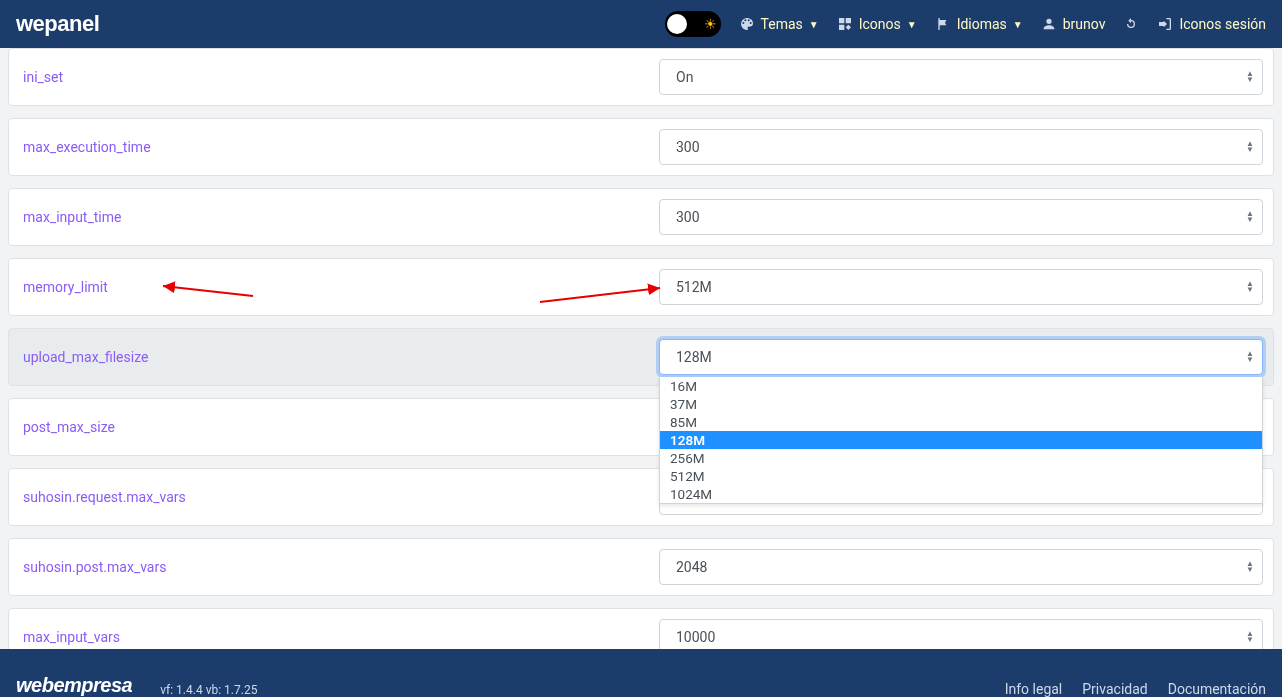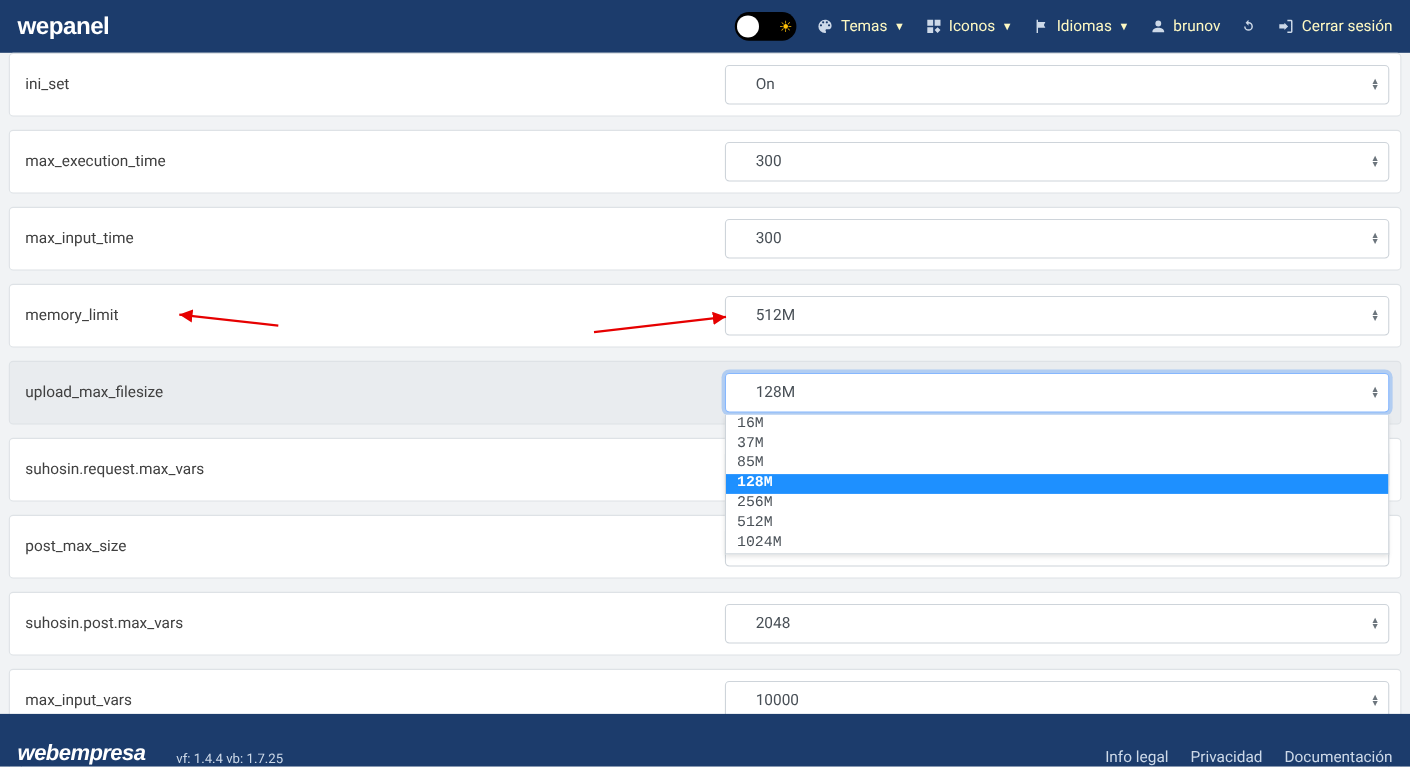"Cerrar sesión" span { text: Cerrar -> Iconos }
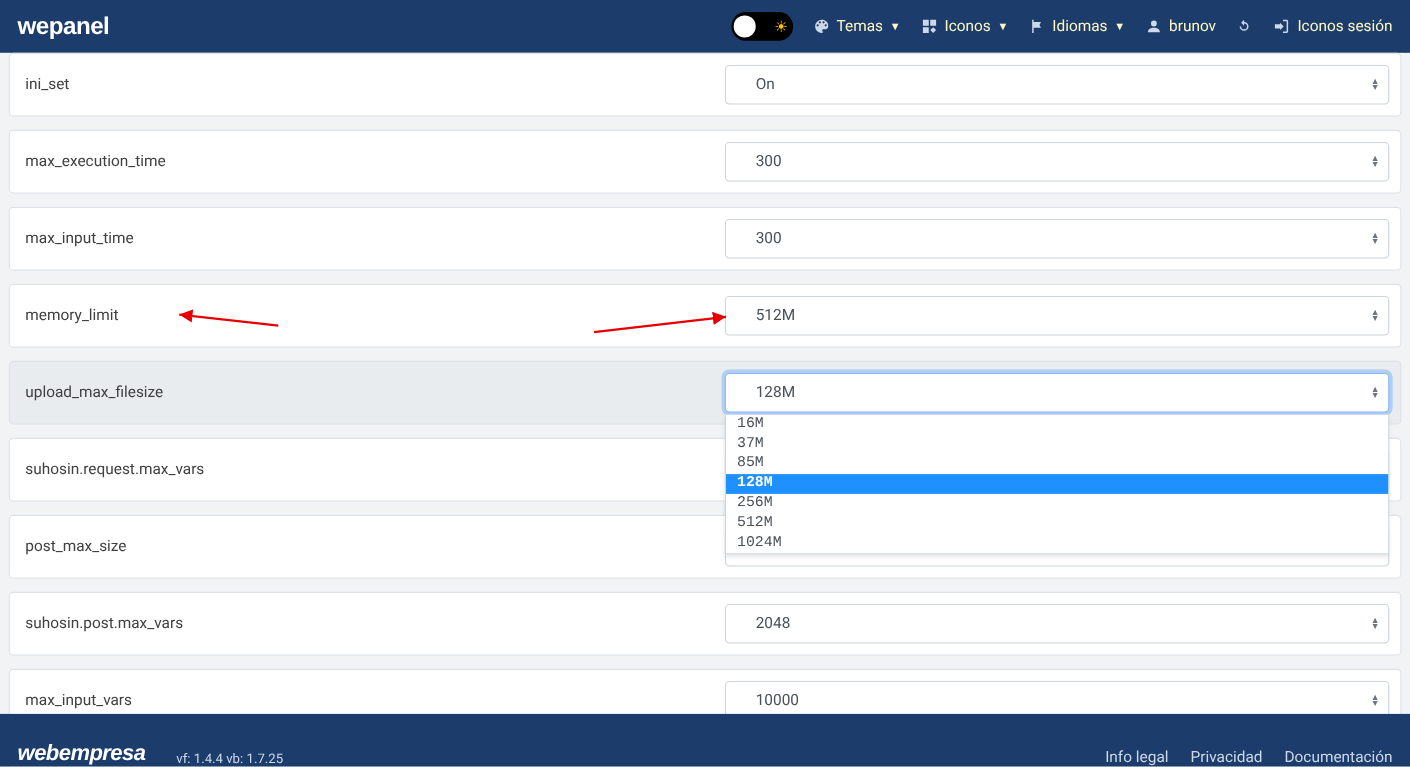"ini_set" .setting-label { color: #404040 -> #8b5cf6 }
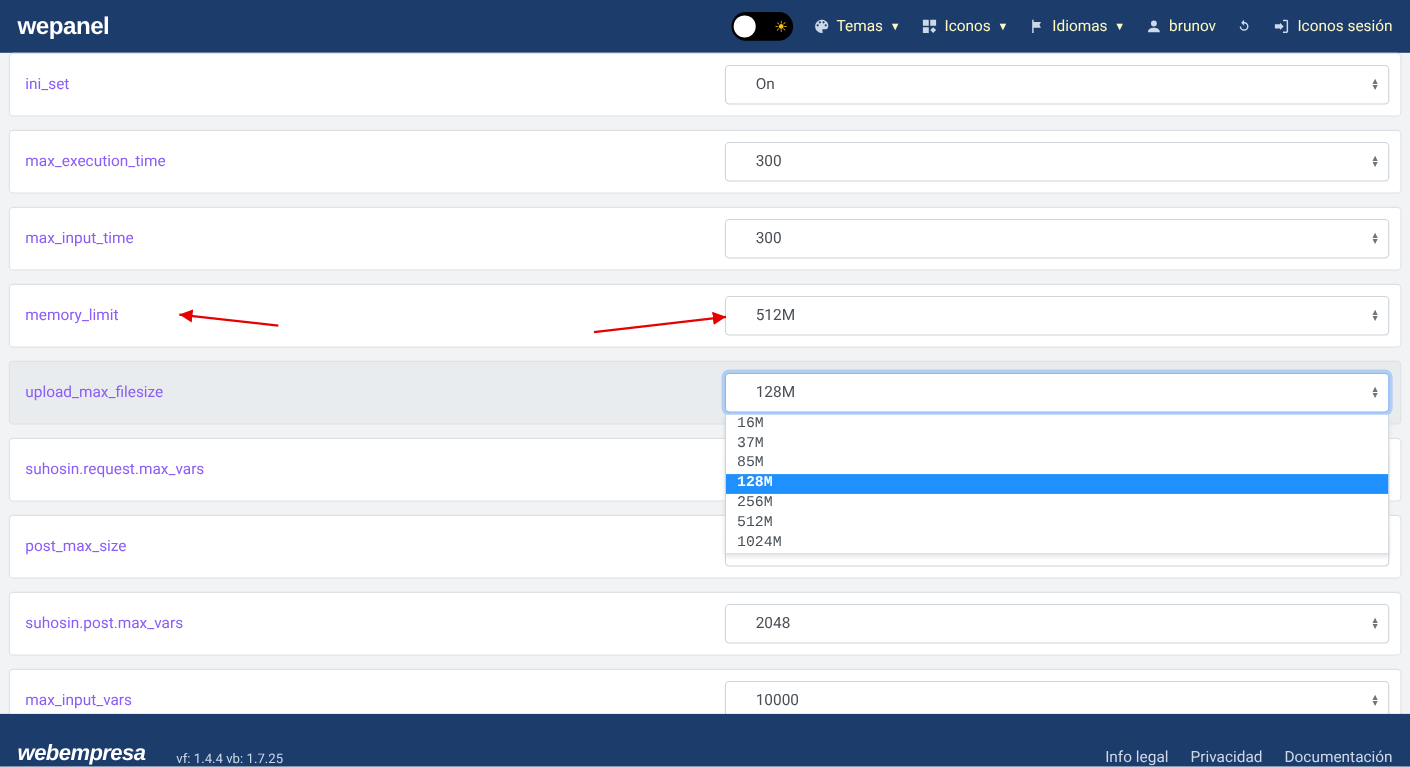"On" .select-box { padding: 0 28px 0 27px -> 0 28px 0 16px }
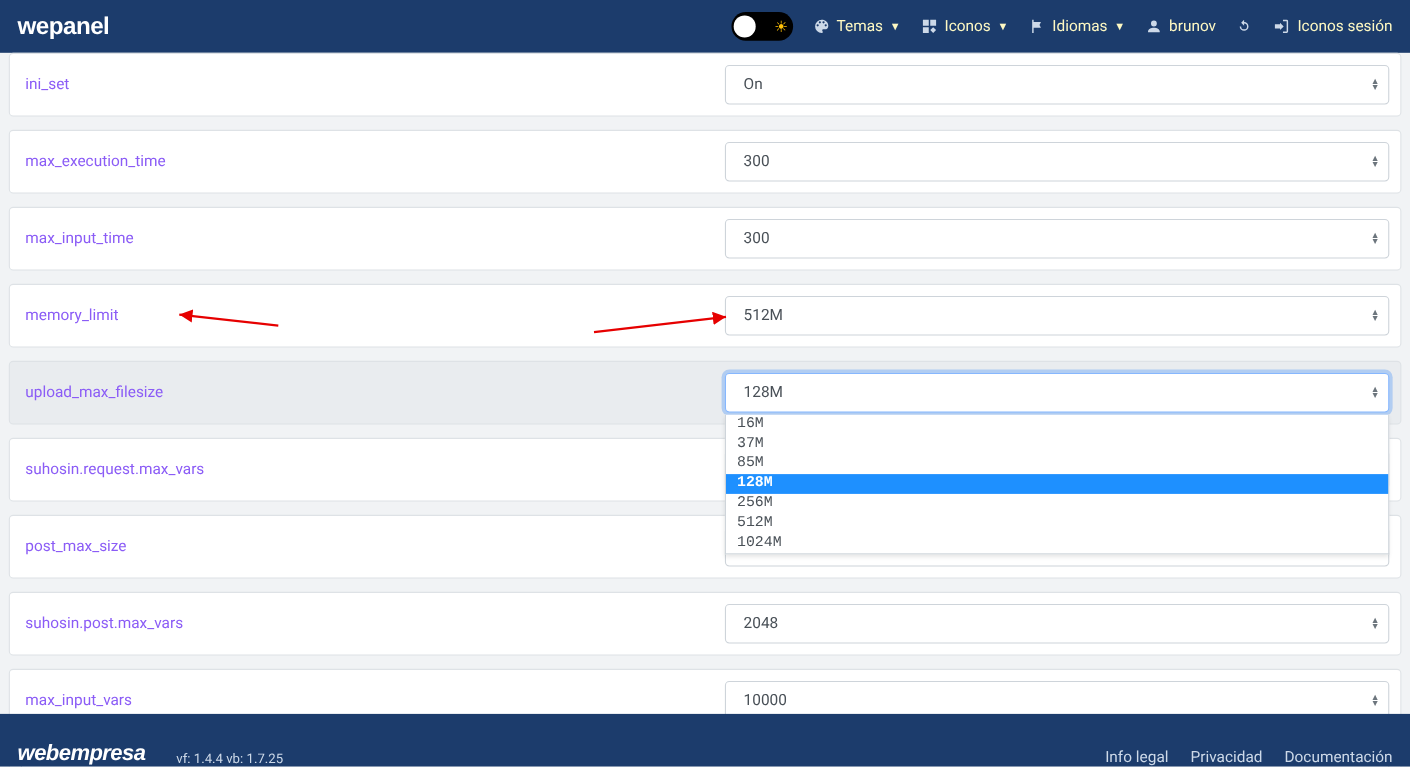"16M" .dropdown-option { font-family: Liberation Mono, monospace -> none }
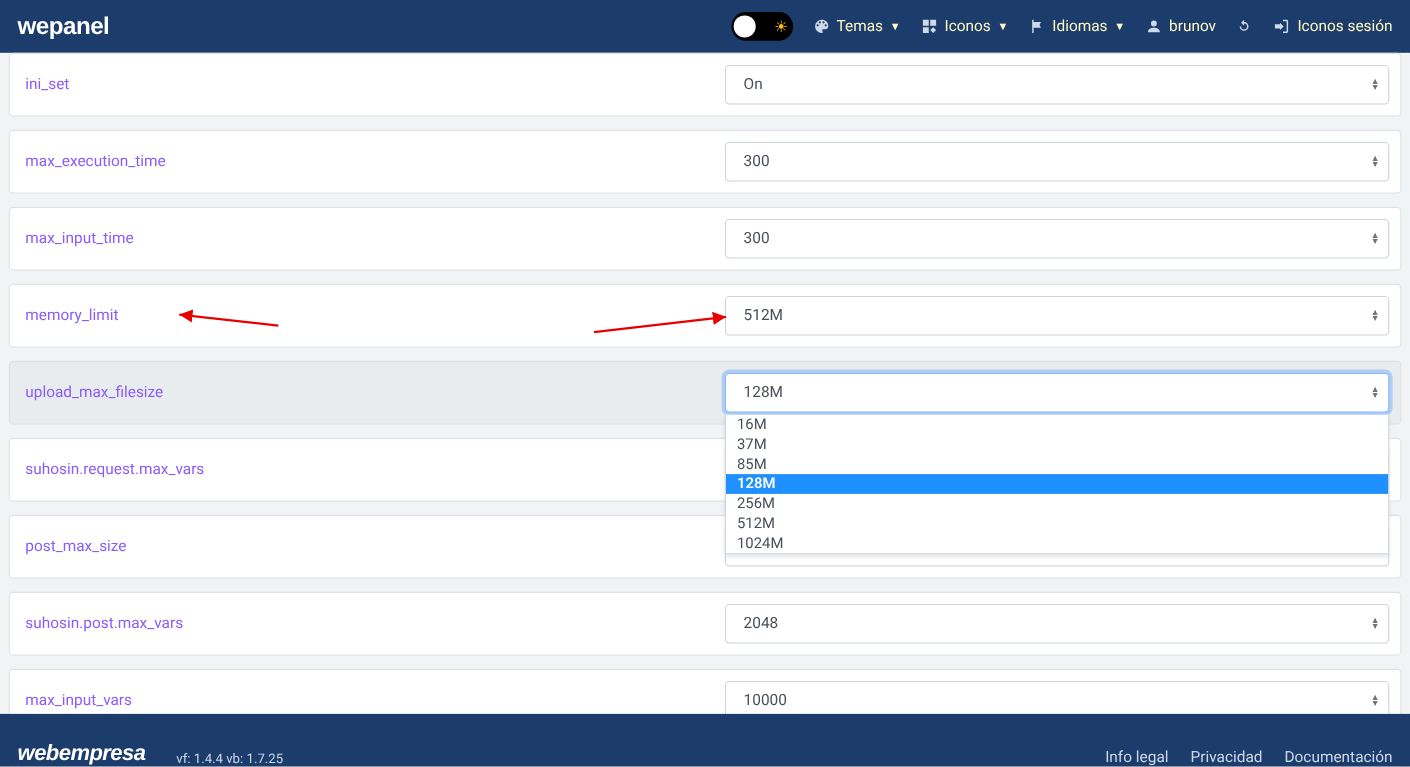"suhosin.request.max_vars" div.setting-row { order: before "post_max_size" -> after "post_max_size" }
